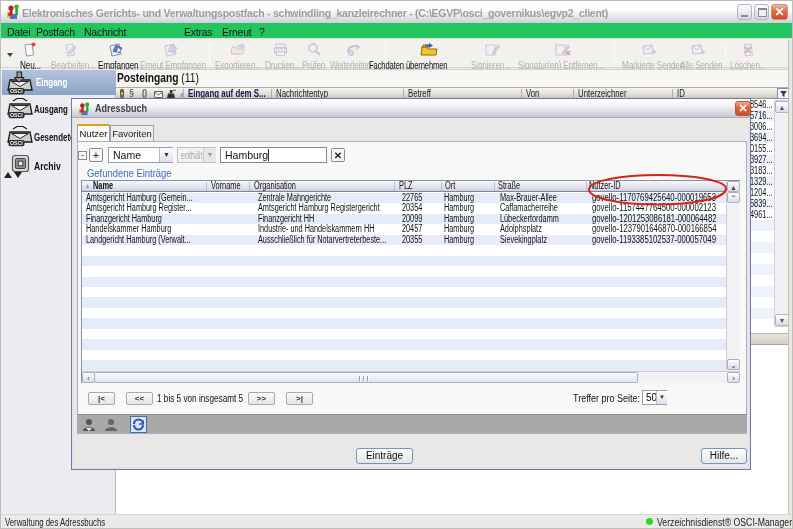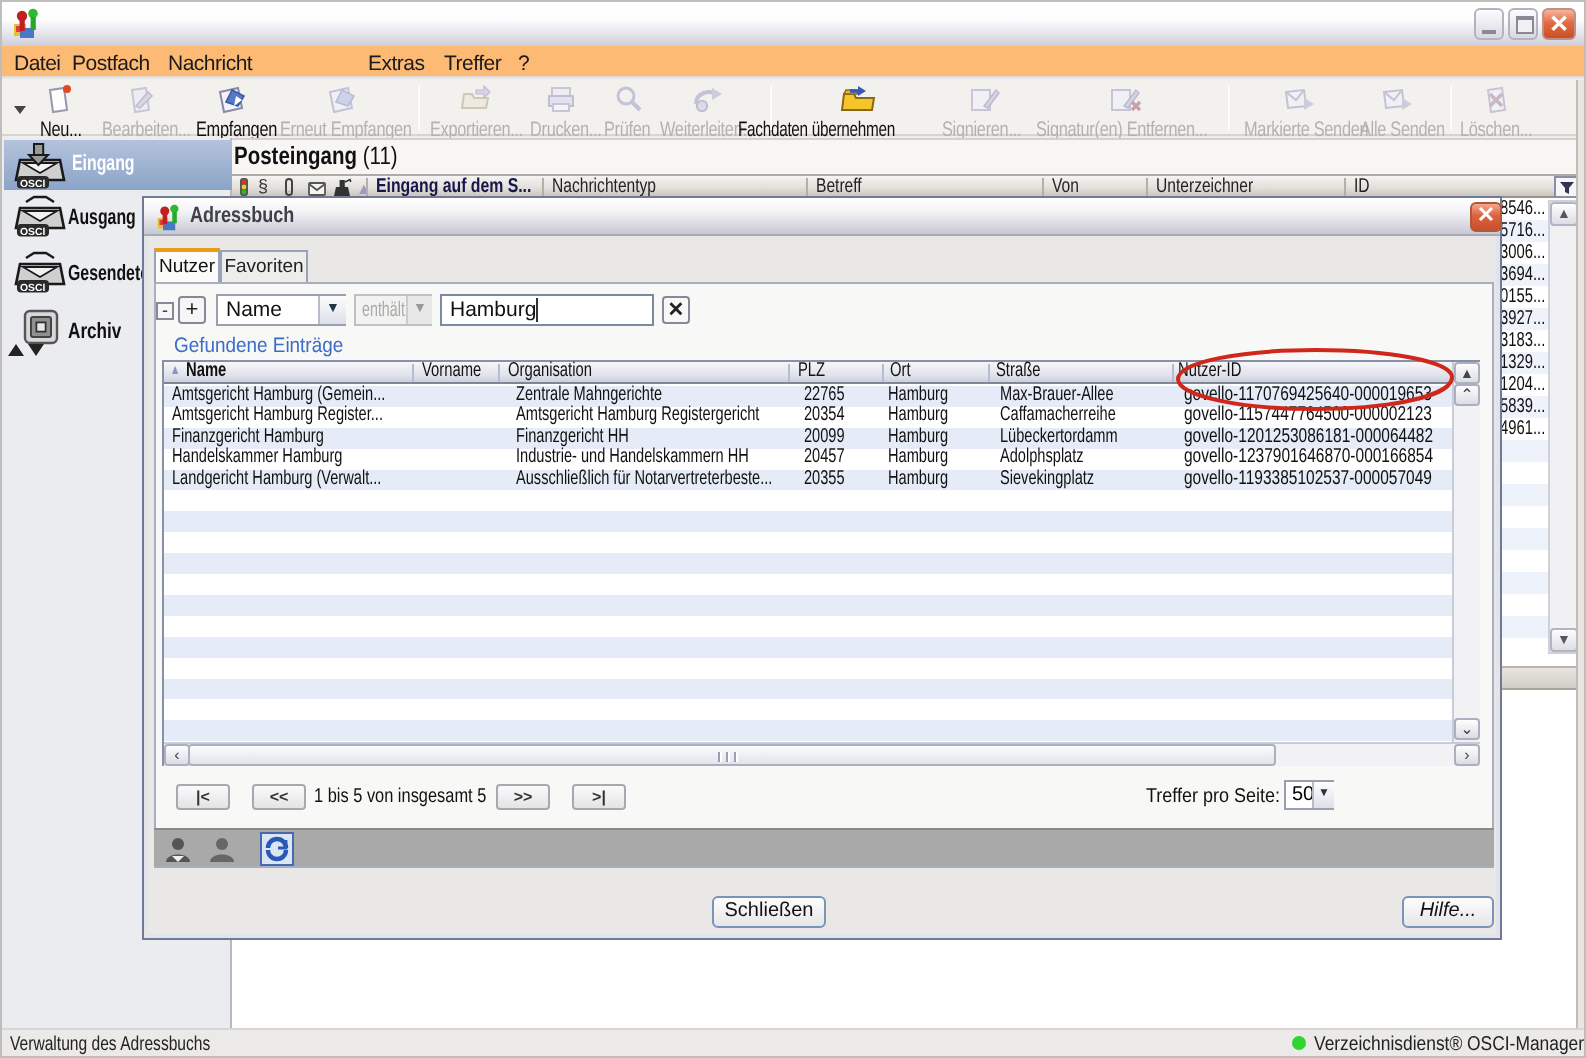"Elektronisches Gerichts- und" div.abs { html: none -> <div>Elektronisches Gerichts- und Verwaltungspostfach - schwindling_kanzleirechner - (C:\EGVP\osci_governikus\egvp2_client)</div> }
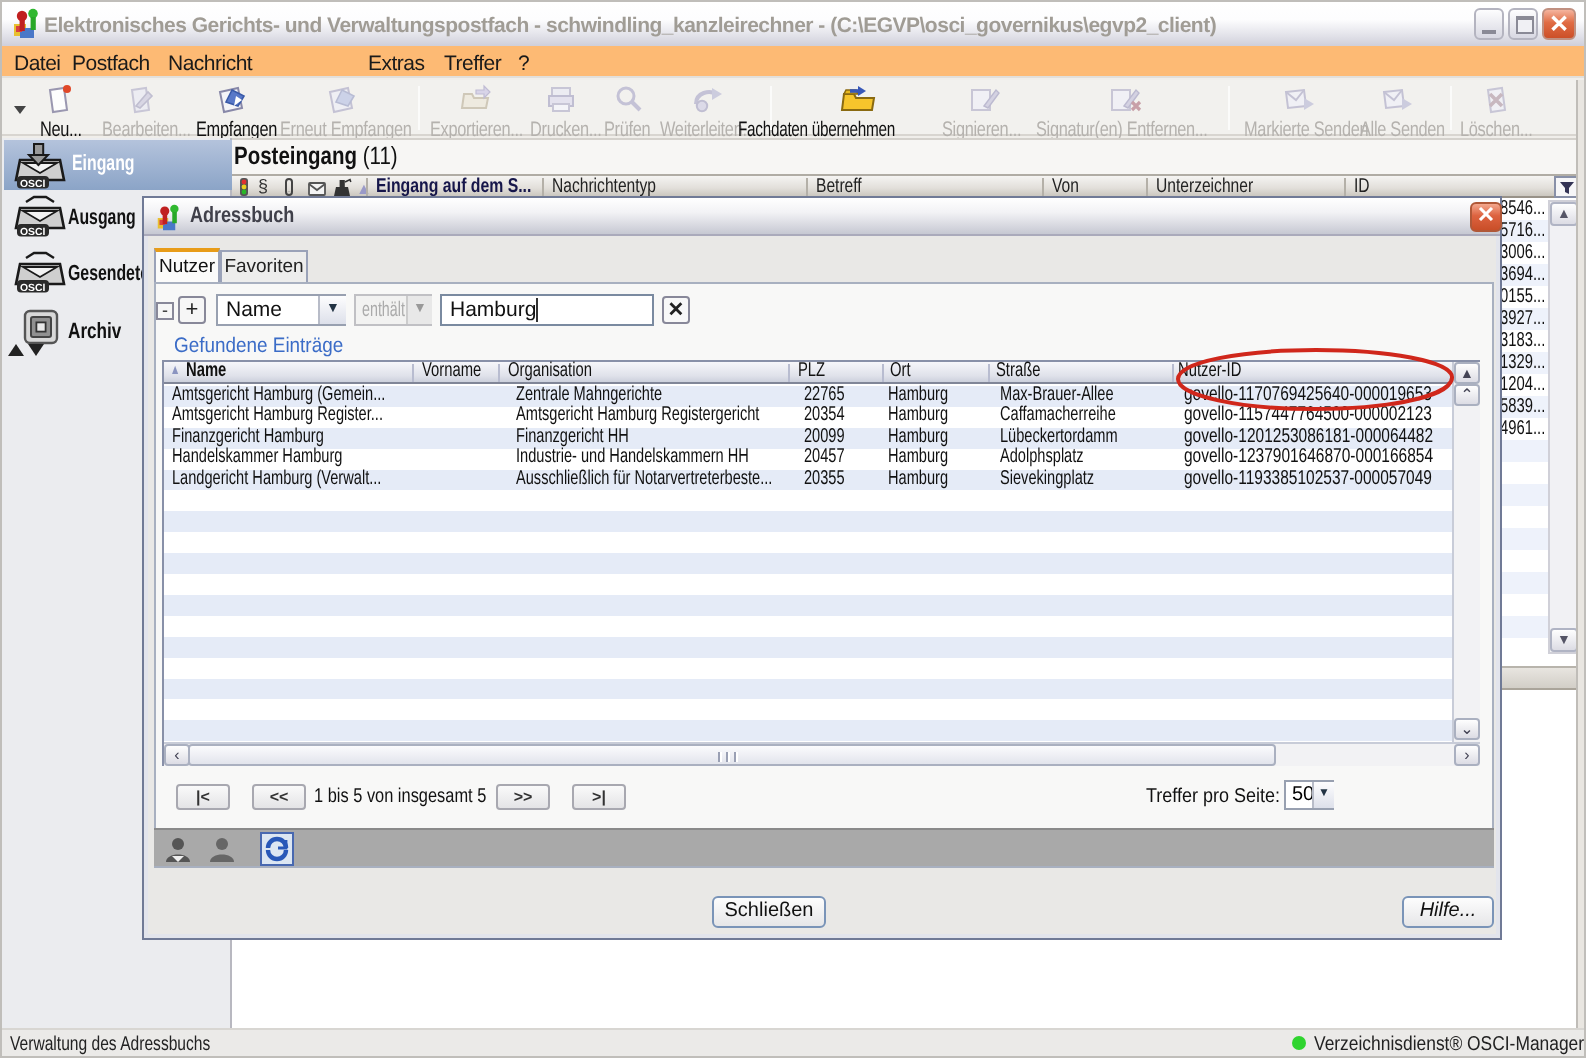"Datei" div.abs { background: #fdba74 -> #22c55e }
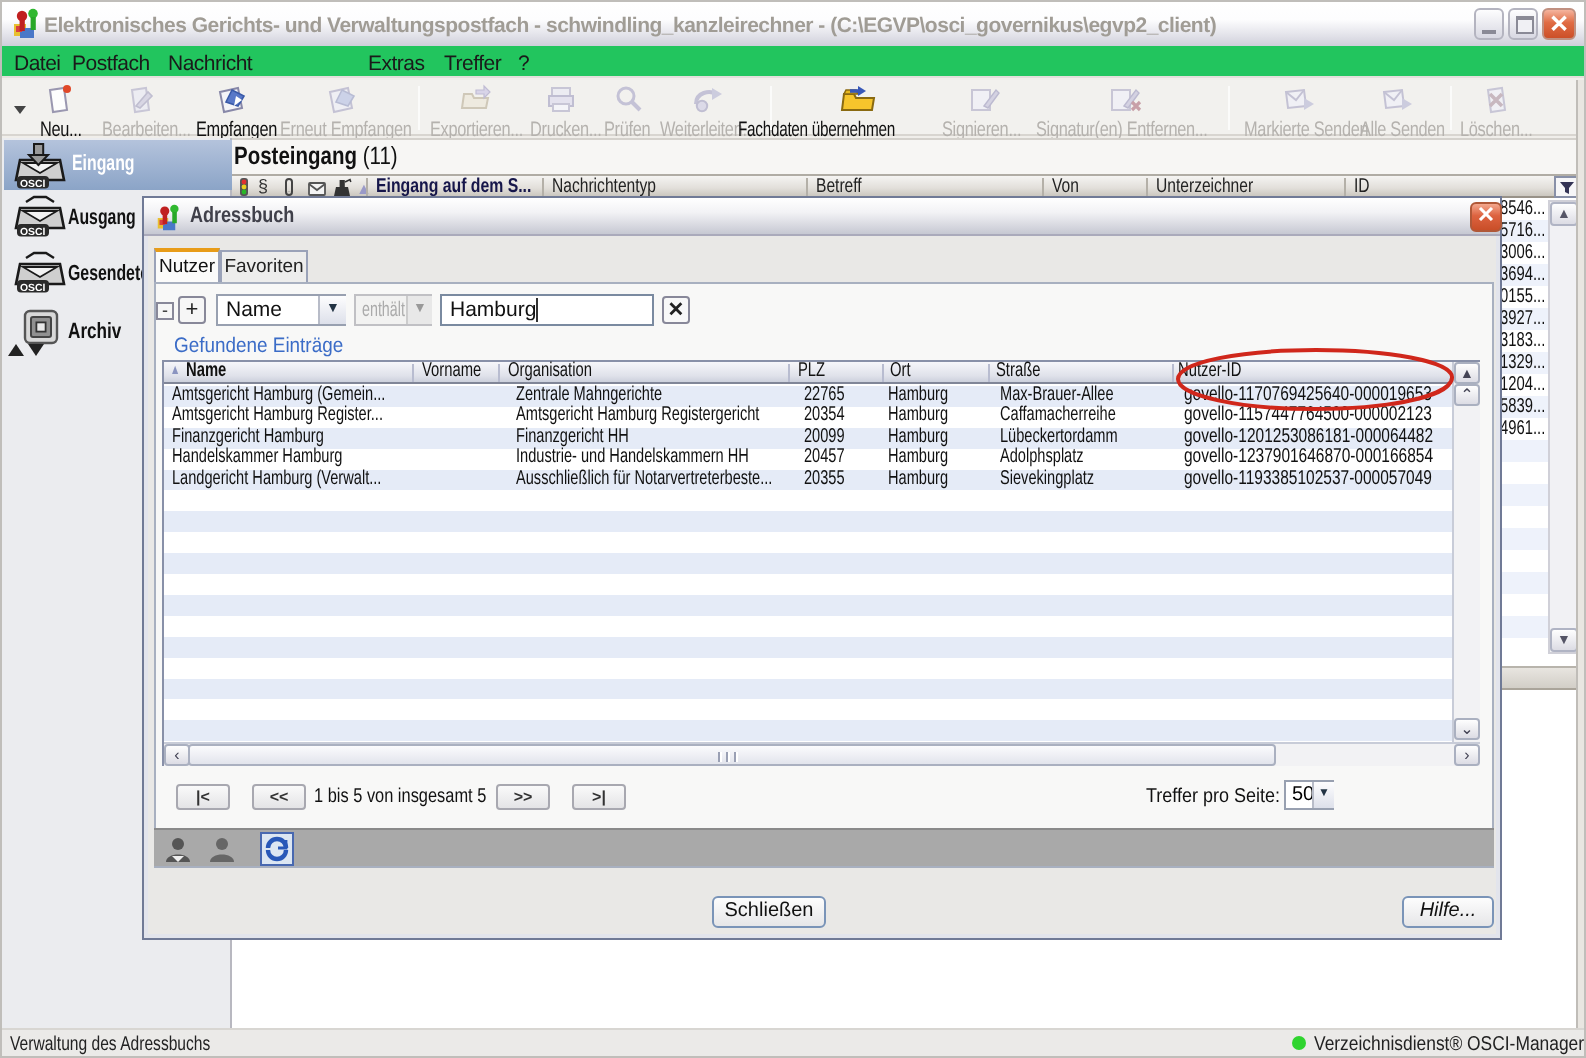"Treffer" span.abs { text: Treffer -> Erneut }
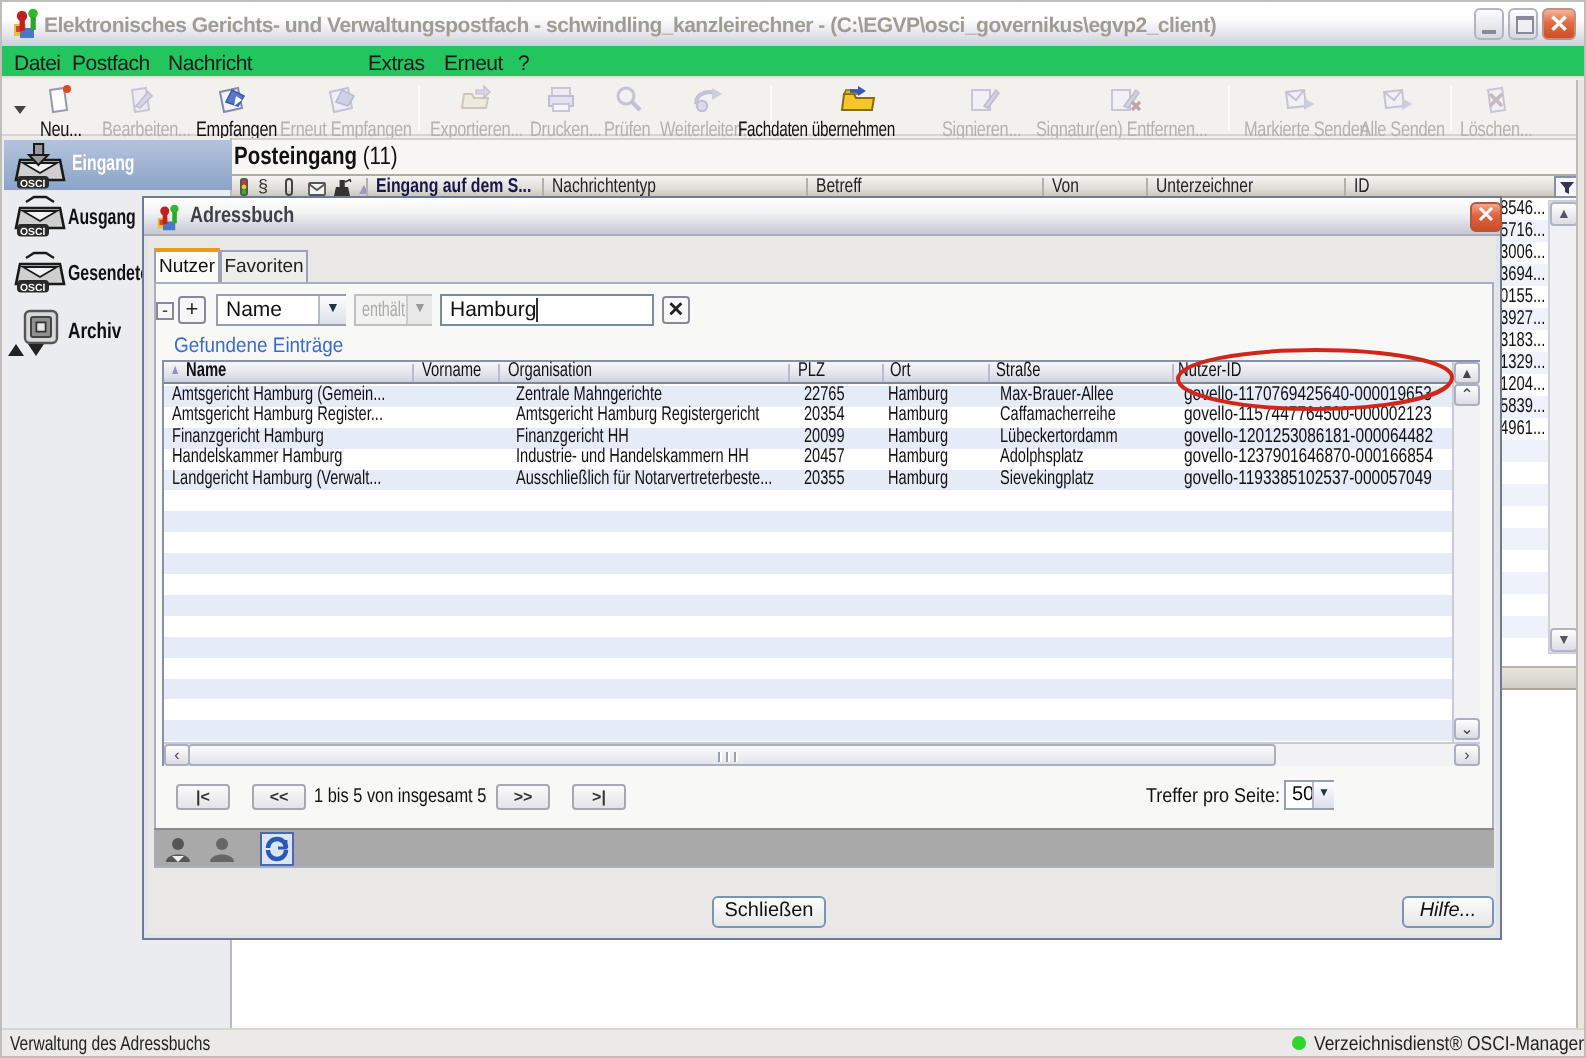"Schließen" div.abs { text: Schließen -> Einträge }
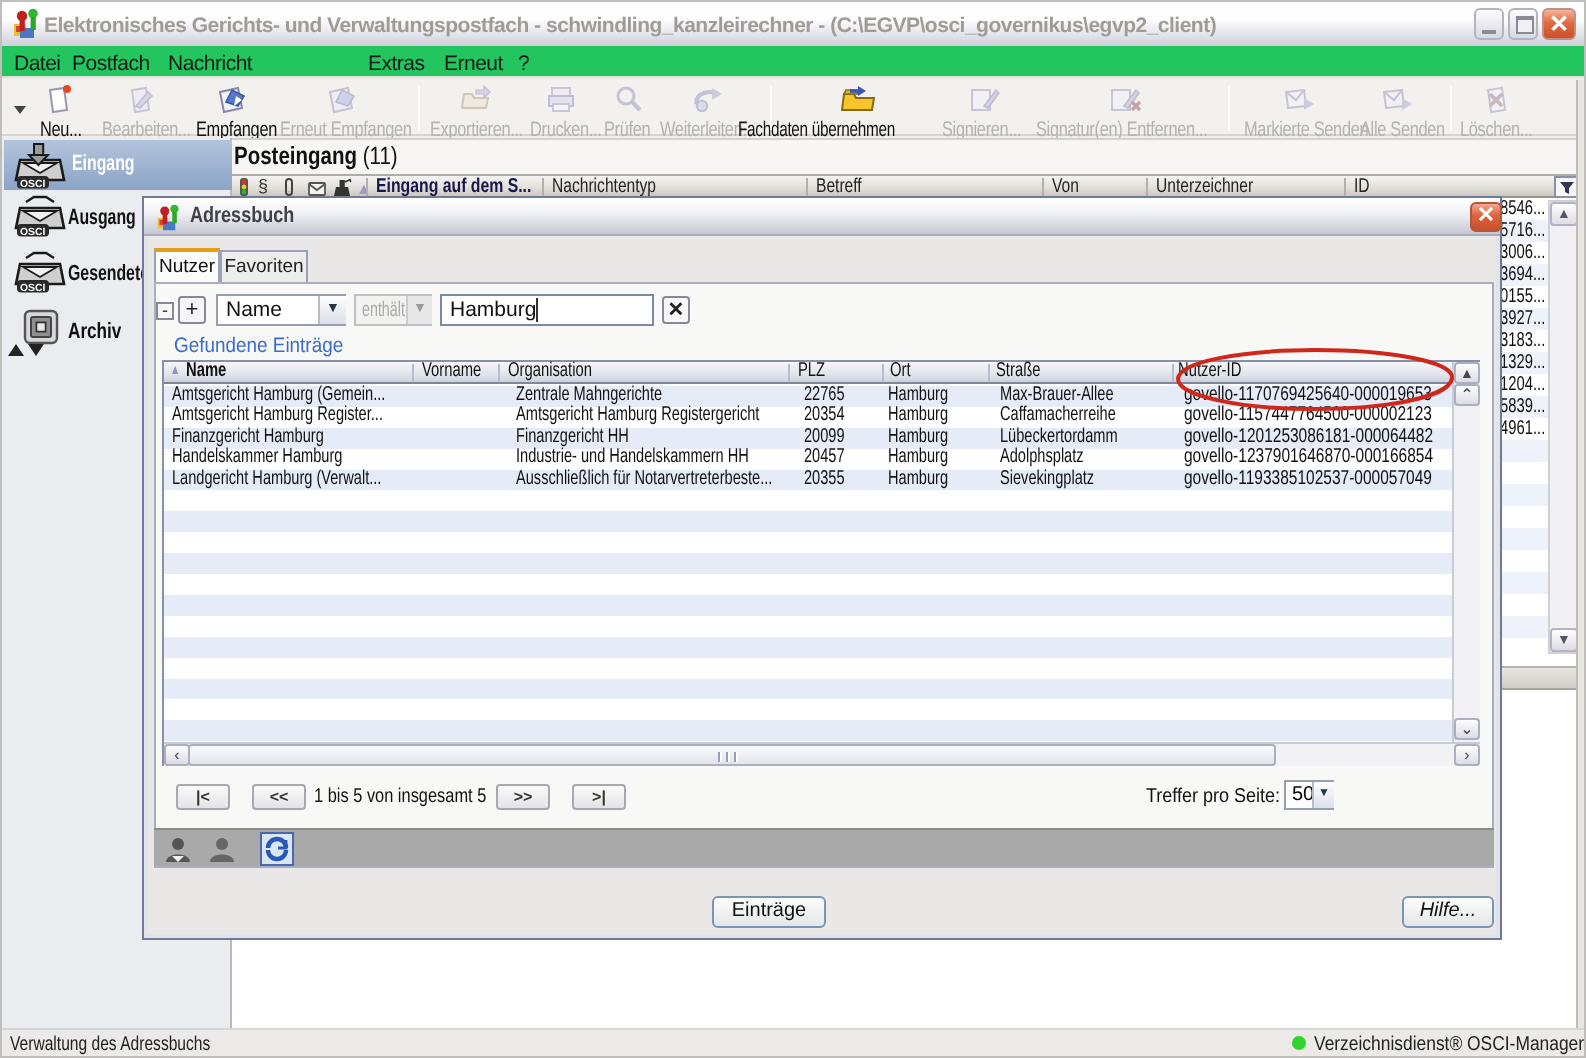"Hilfe..." div.abs { font-style: italic -> none }
